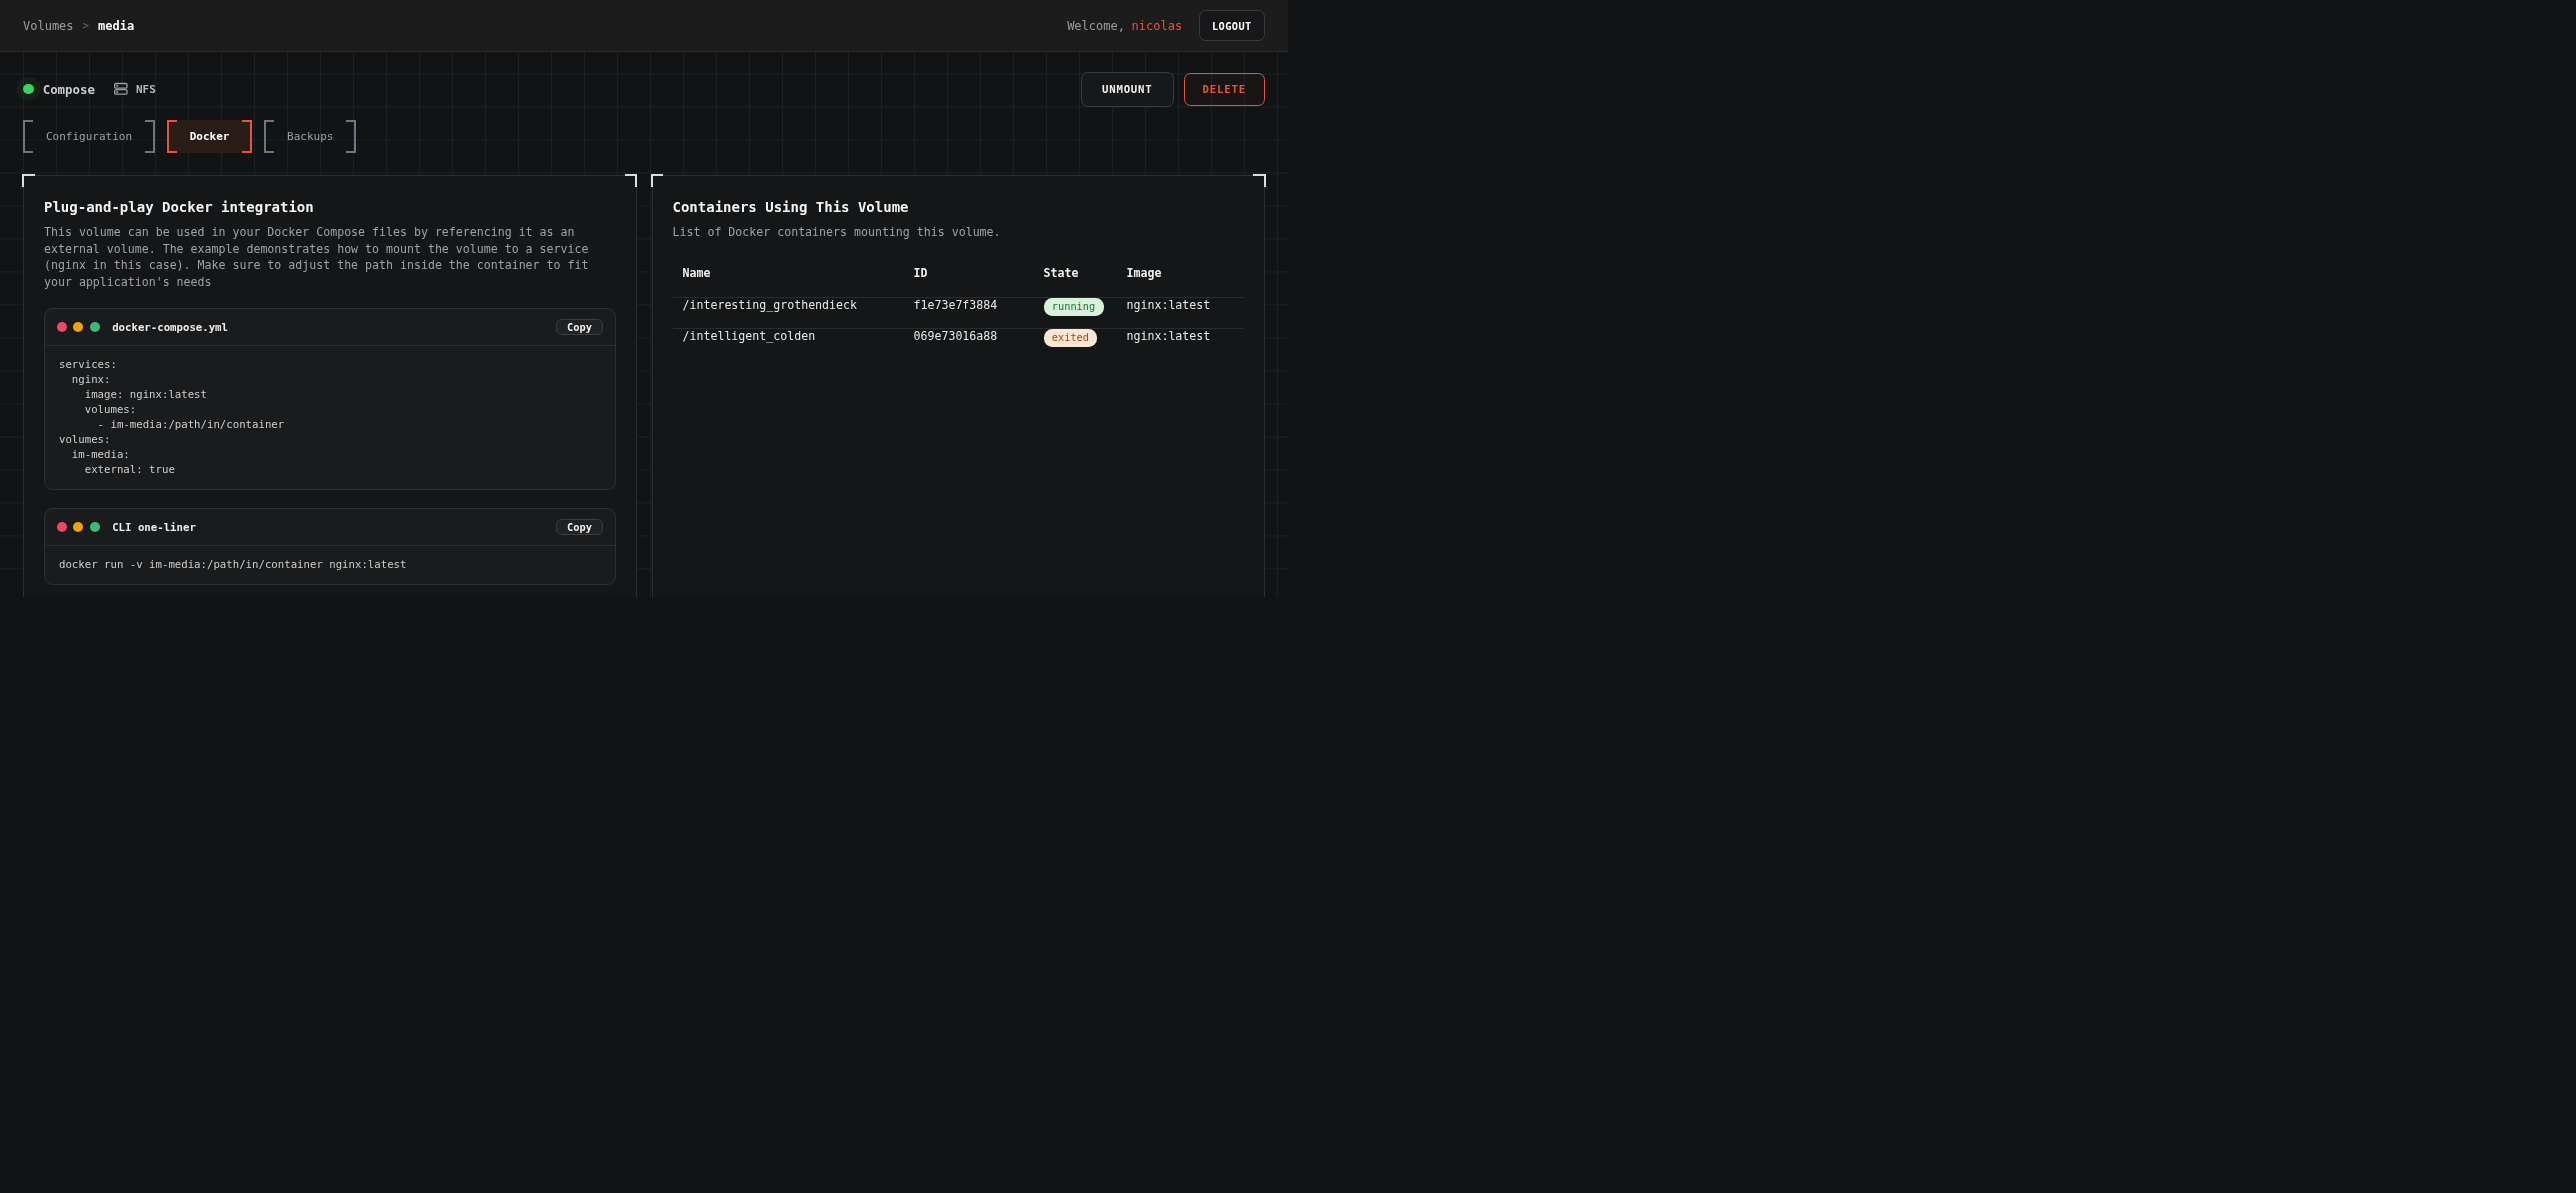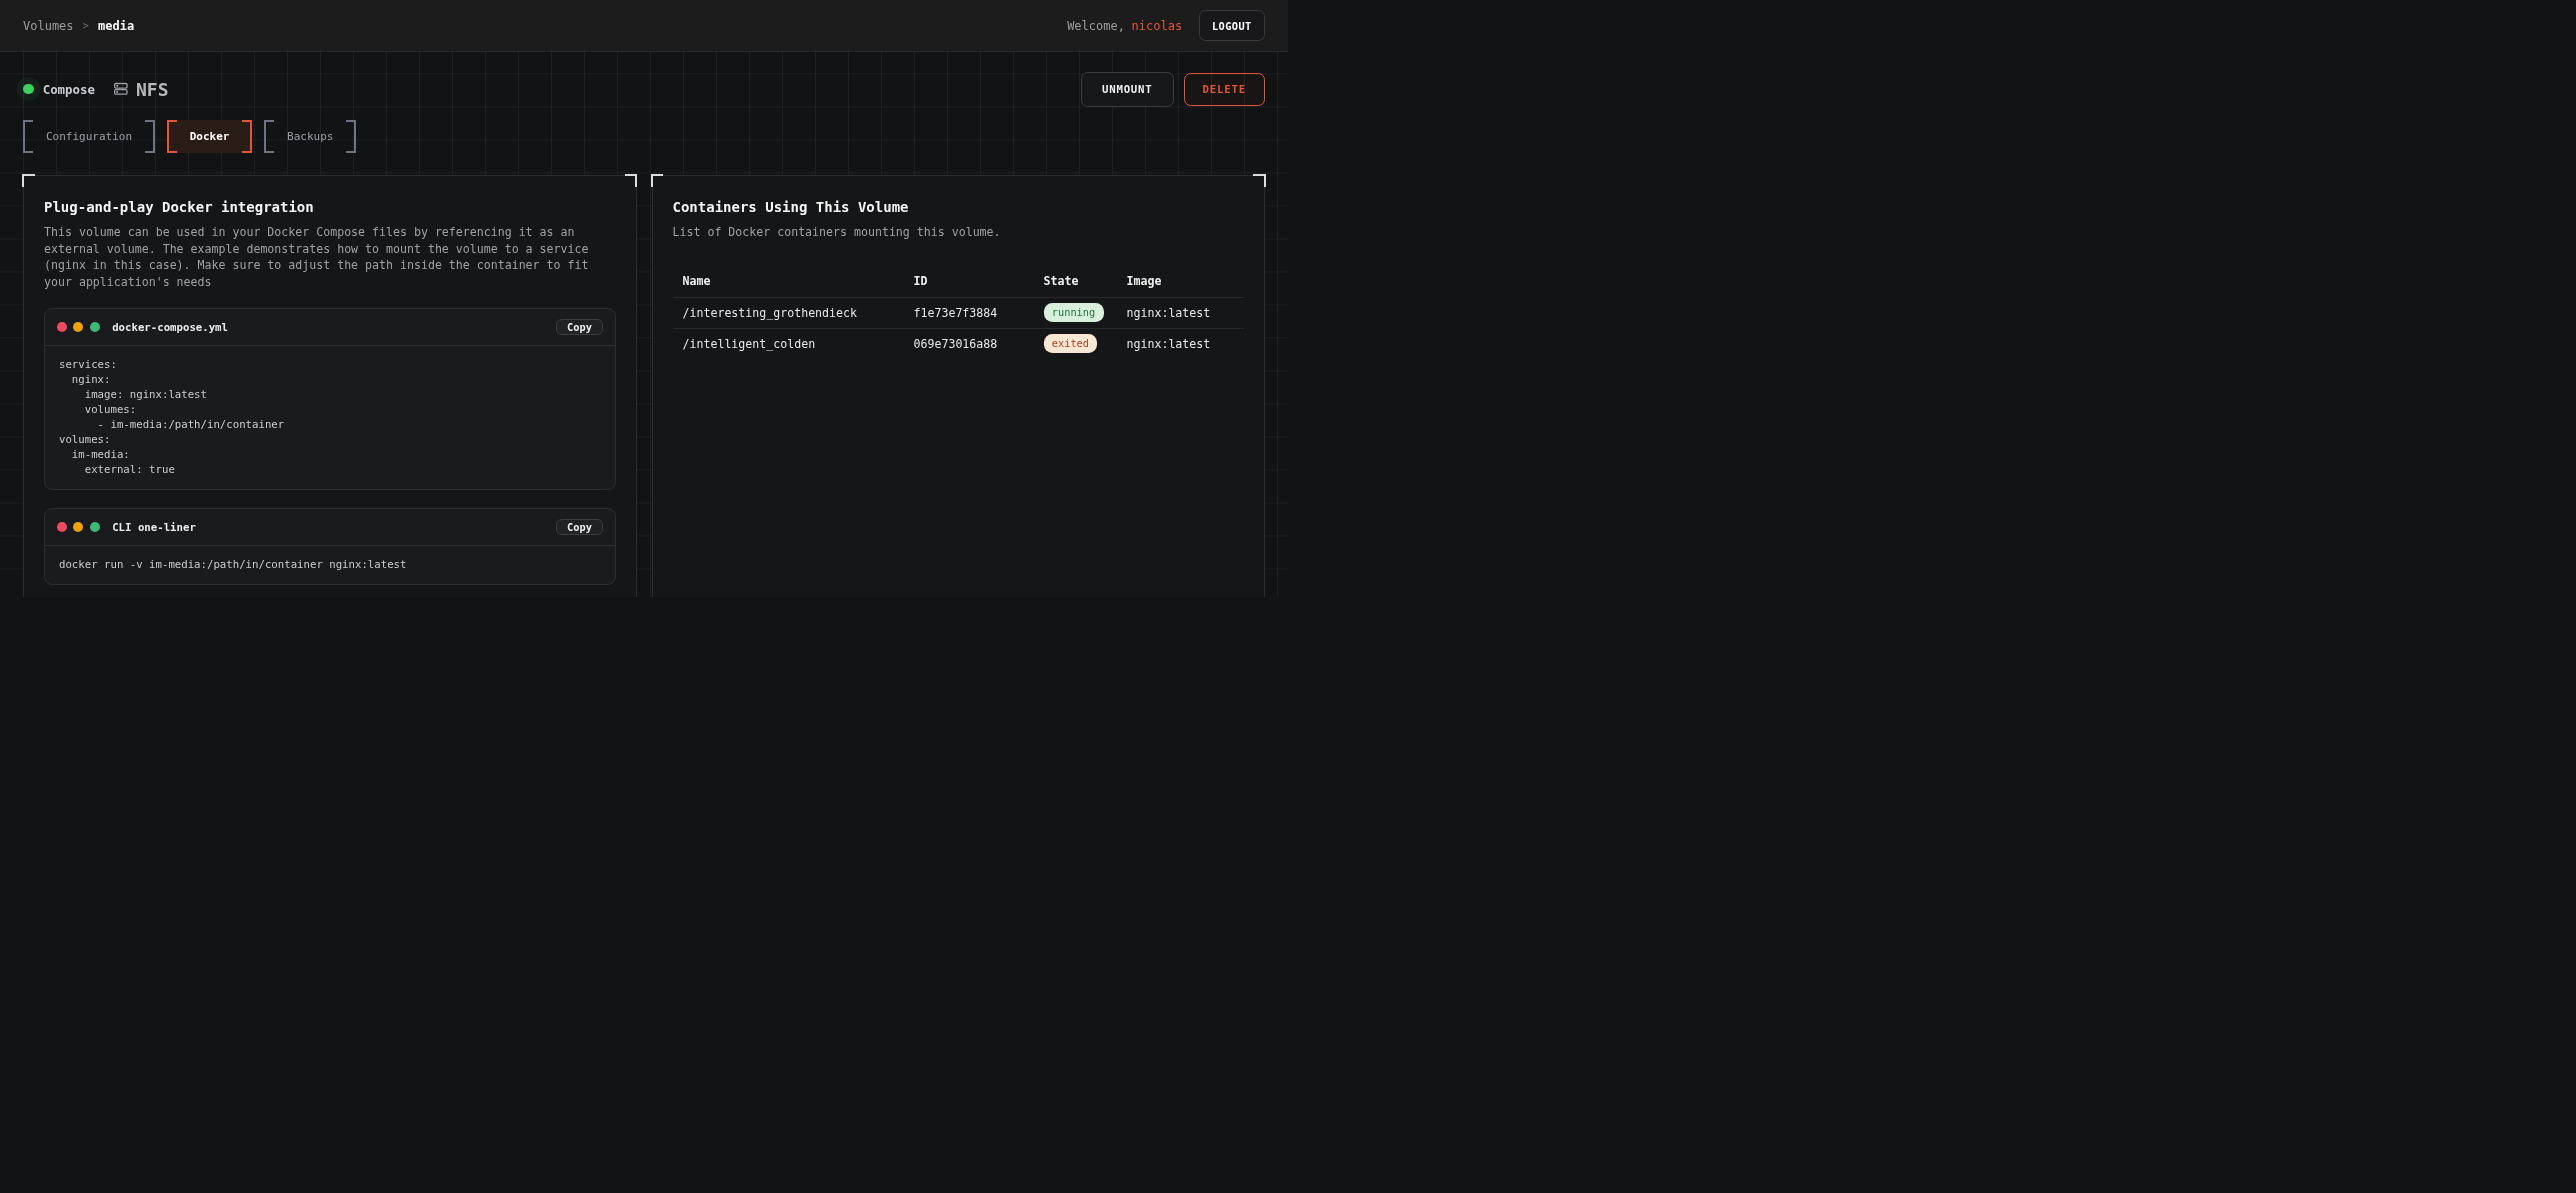"NFS" .fs-label { font-size: 18px -> 11px }
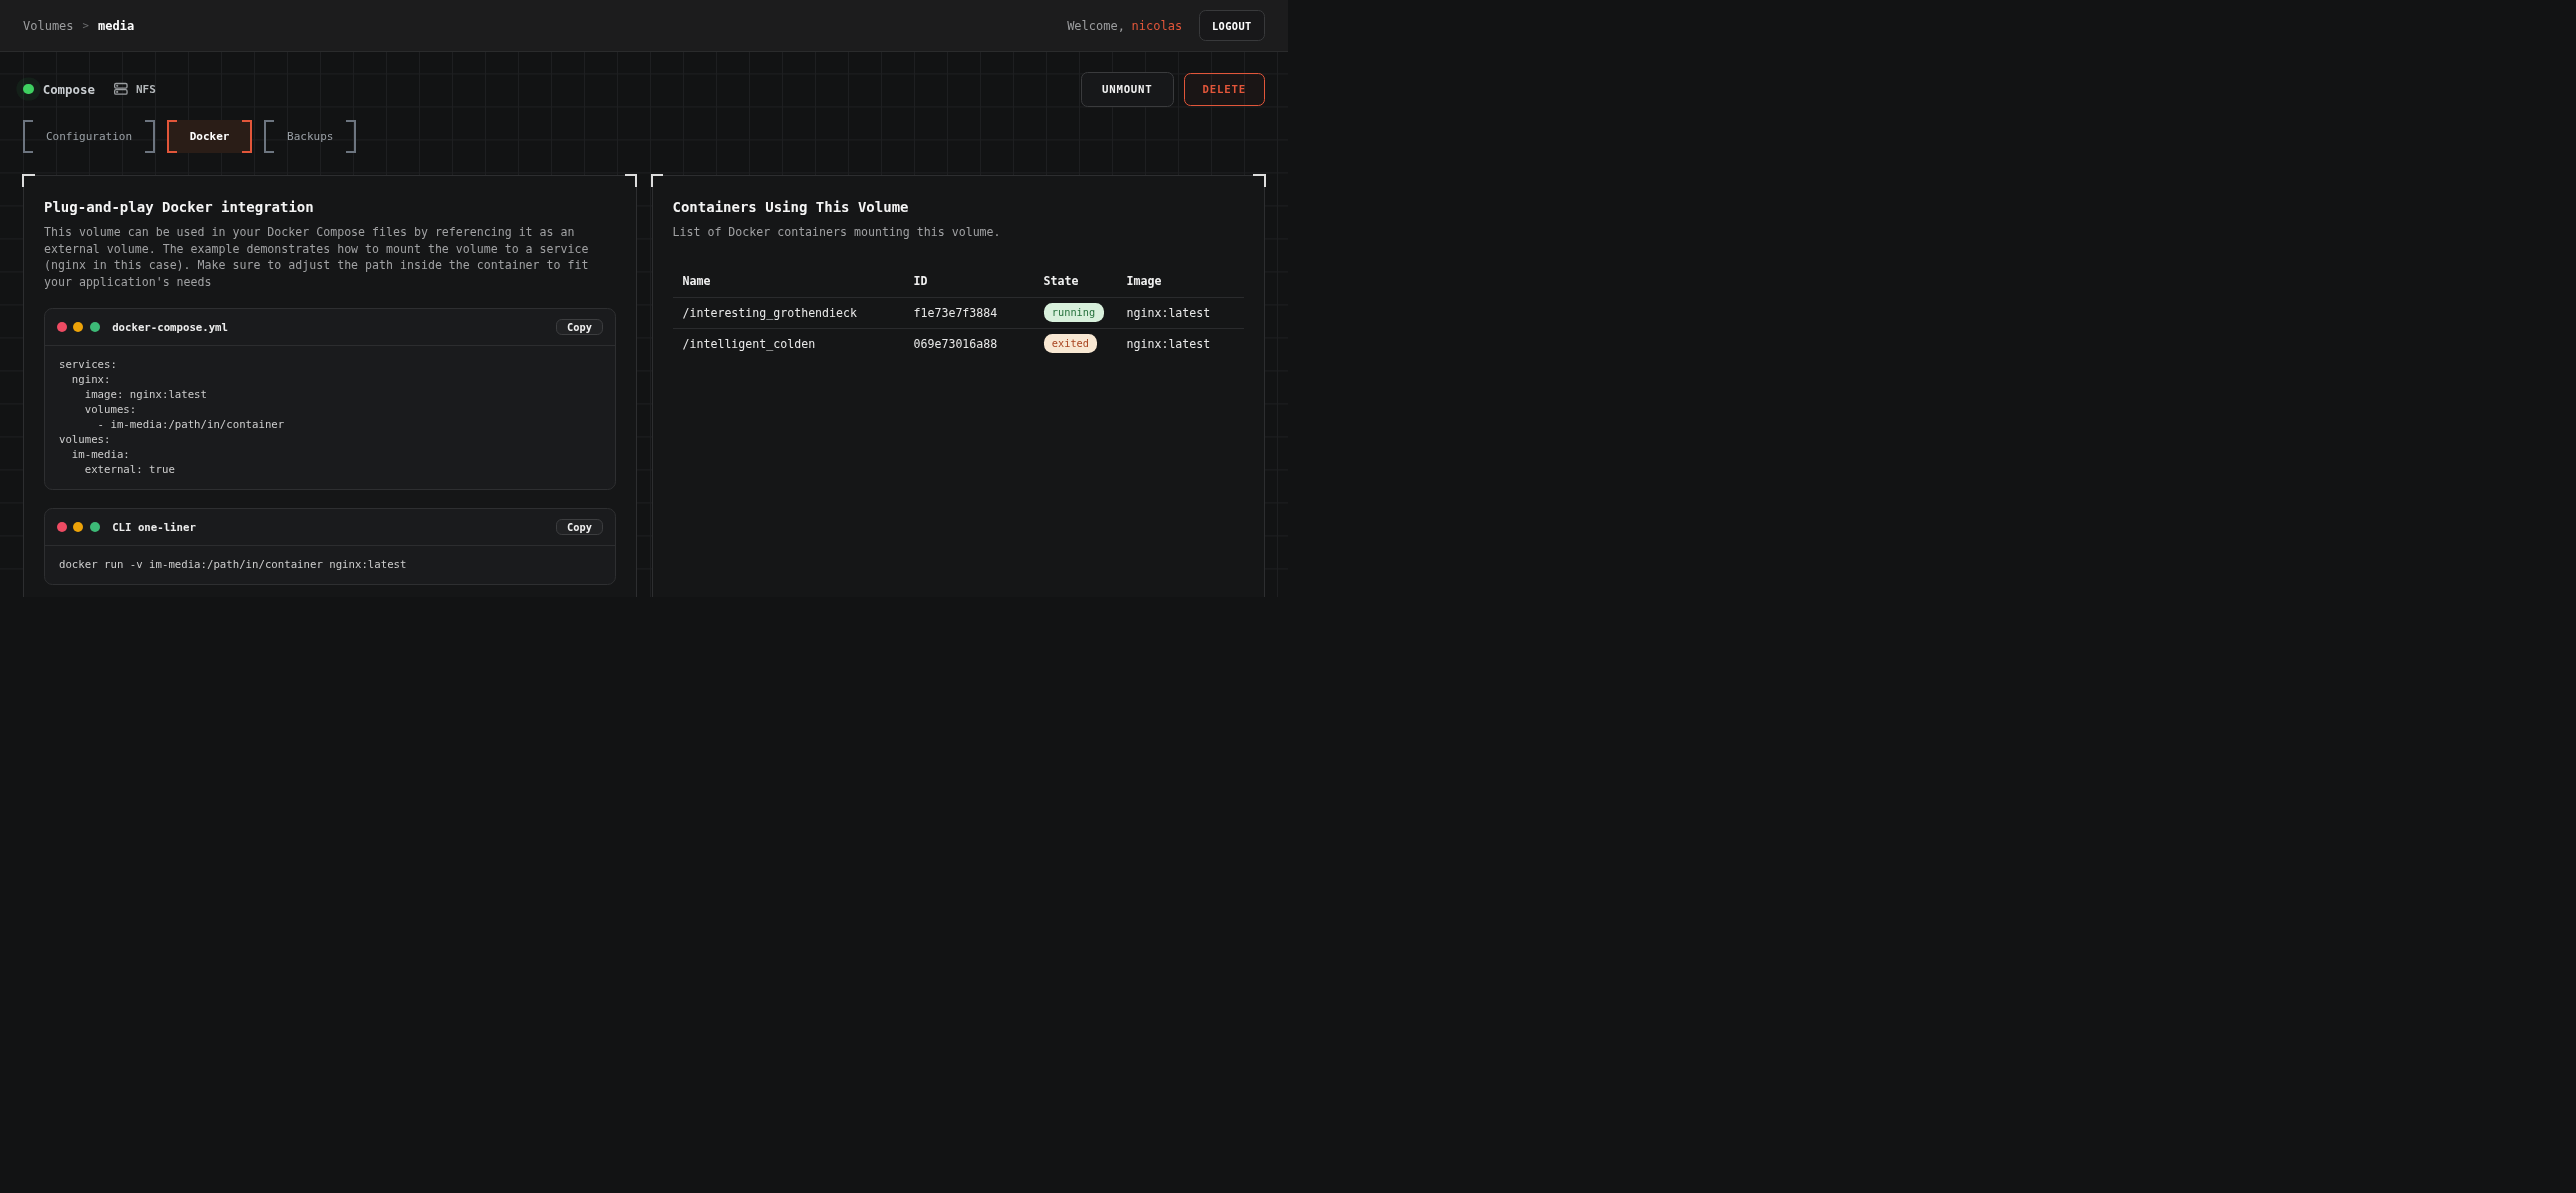"Name" .t-row { align-items: center -> none }
